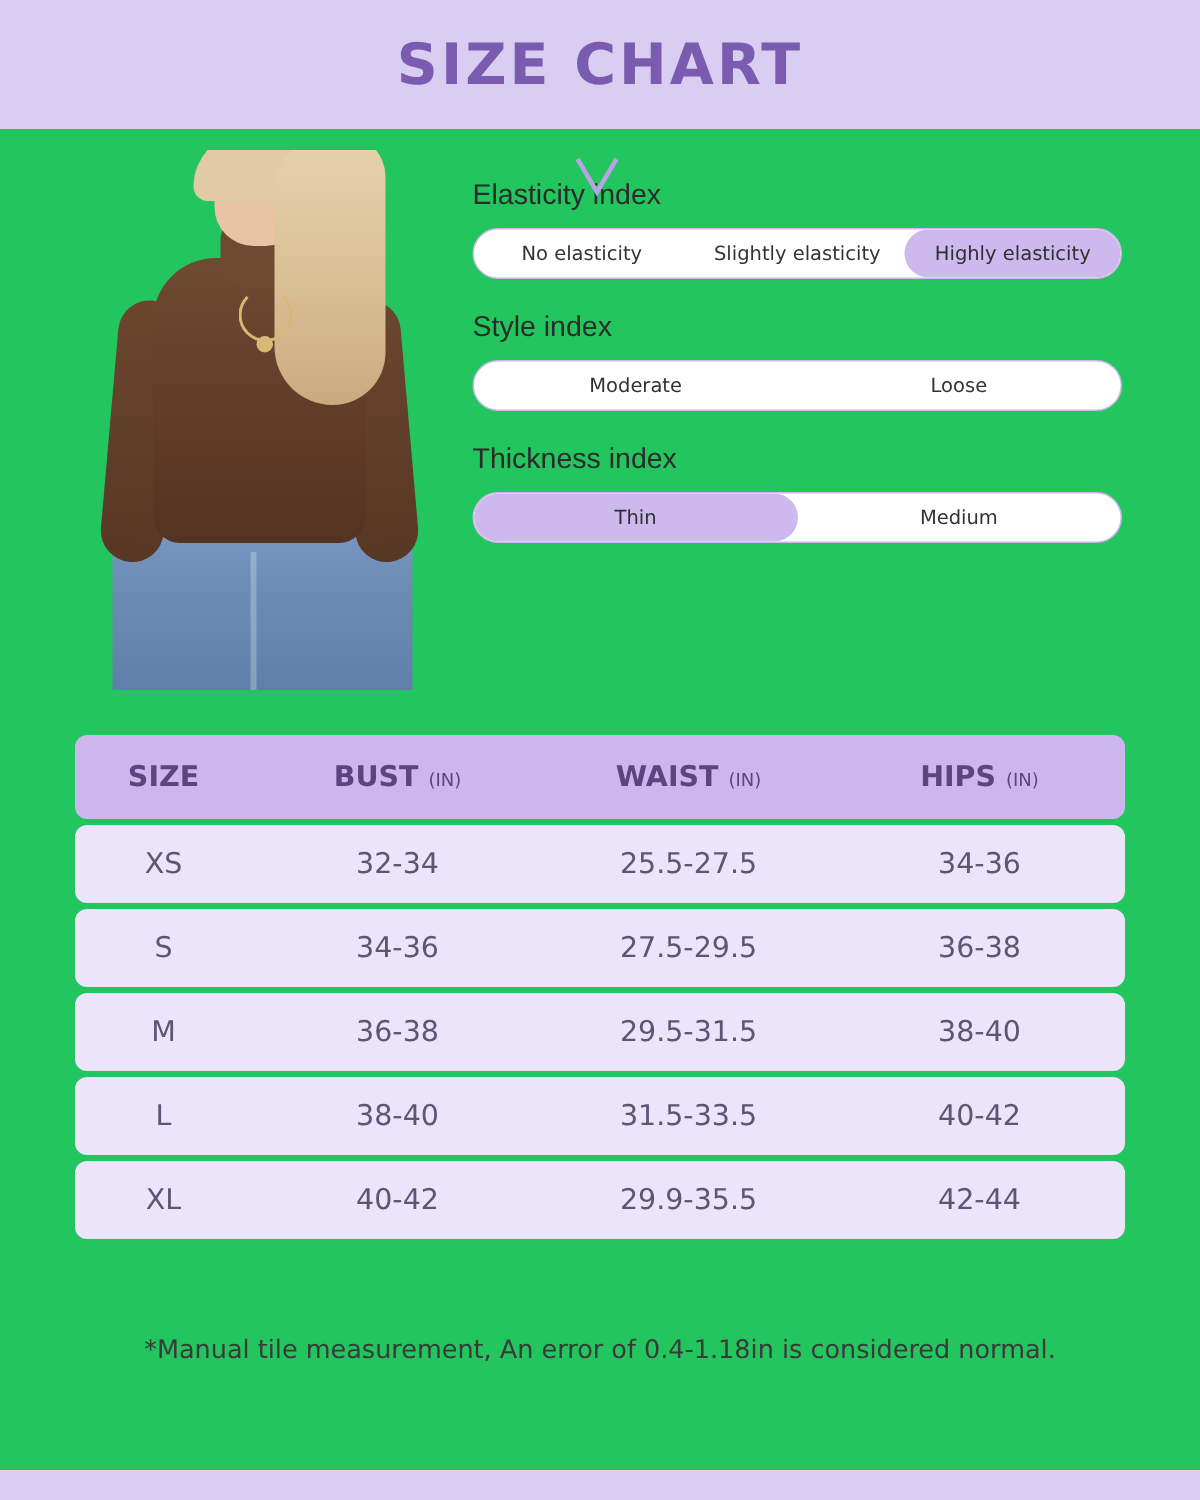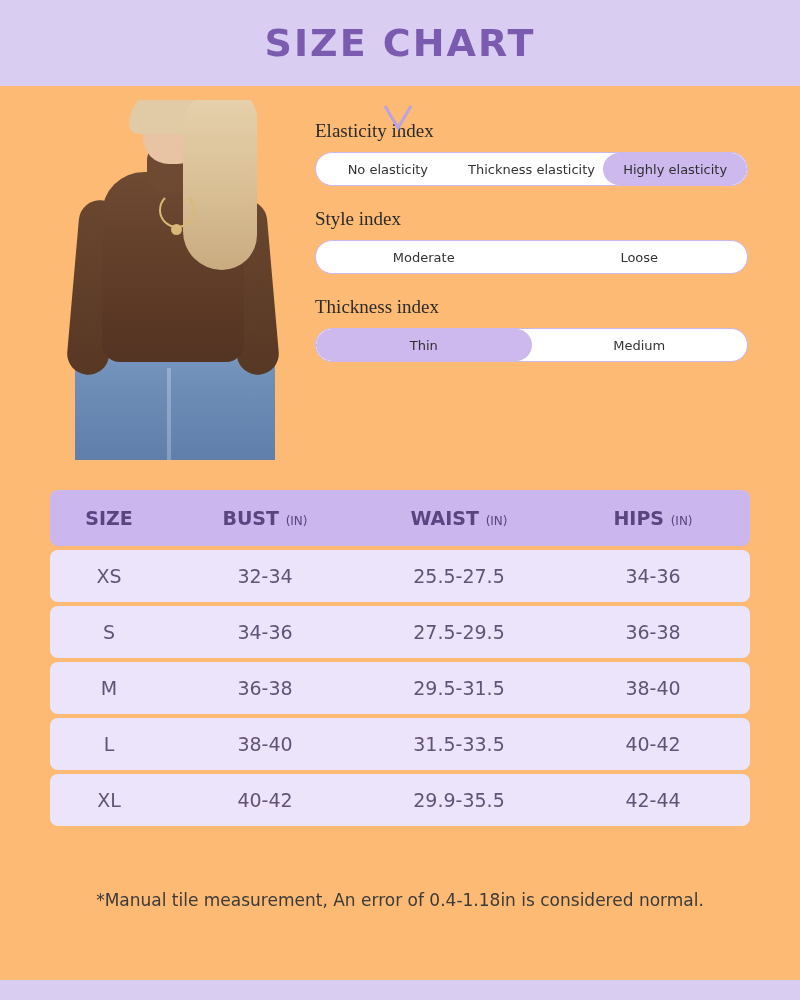"SIZE CHART" .page { background: #fdba74 -> #22c55e }
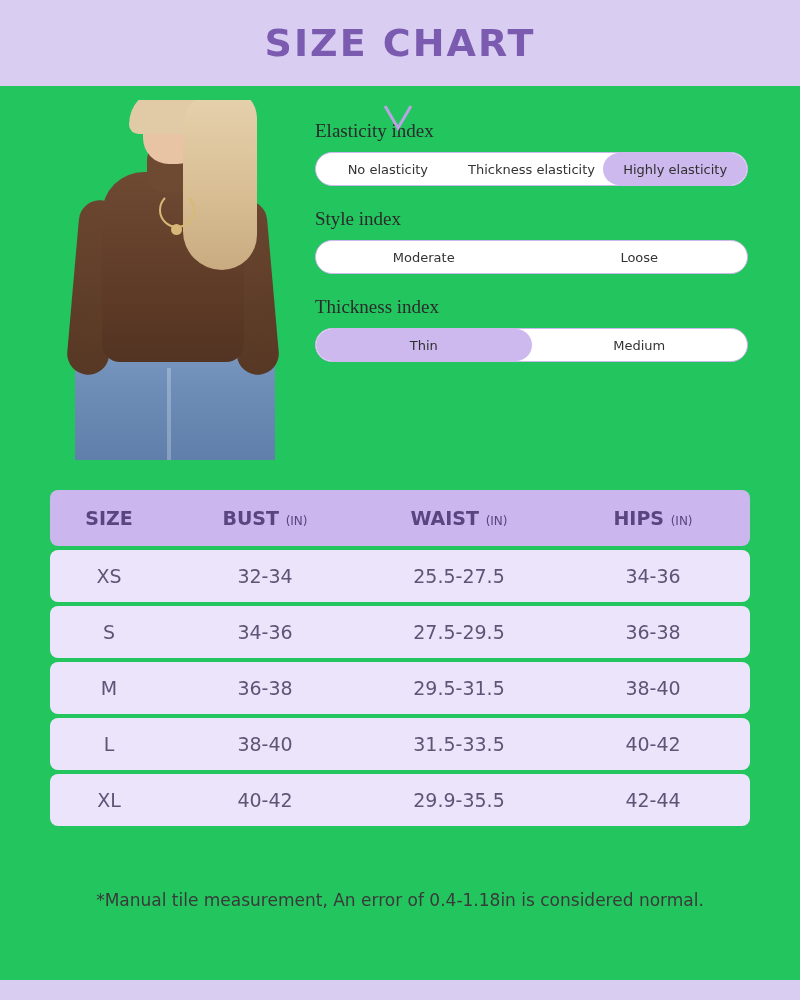"Elasticity index" .index-title { font-family: Liberation Serif, serif -> Liberation Sans, sans-serif }
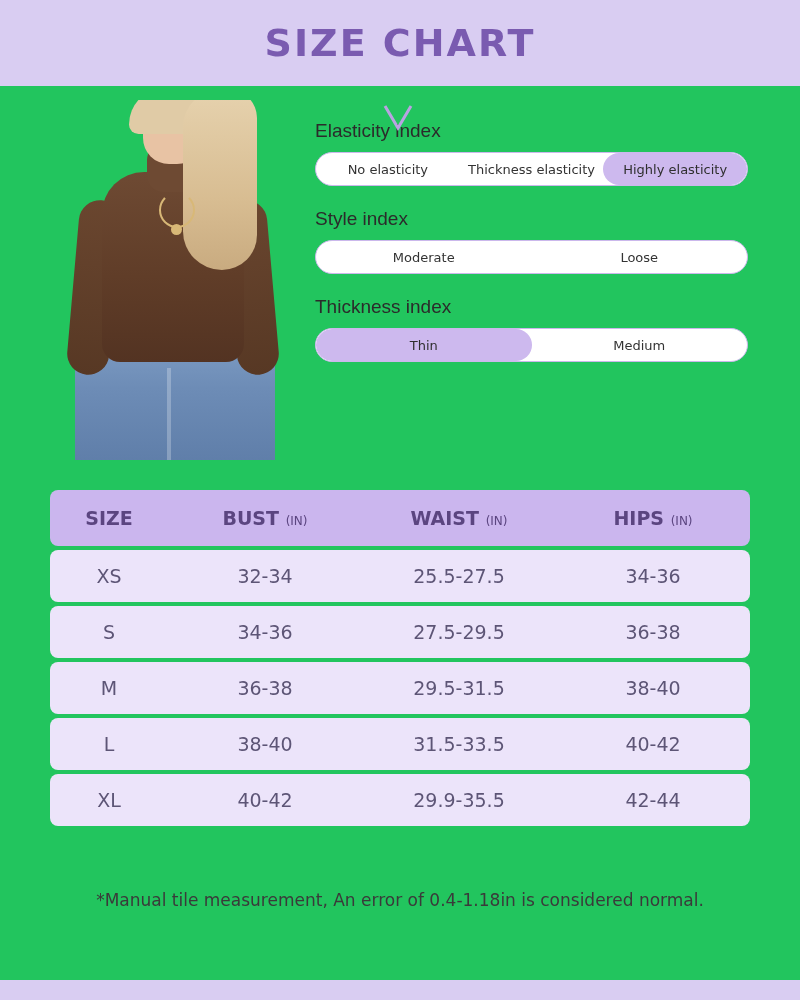"Thickness elasticity" div.pill { text: Thickness -> Slightly }
